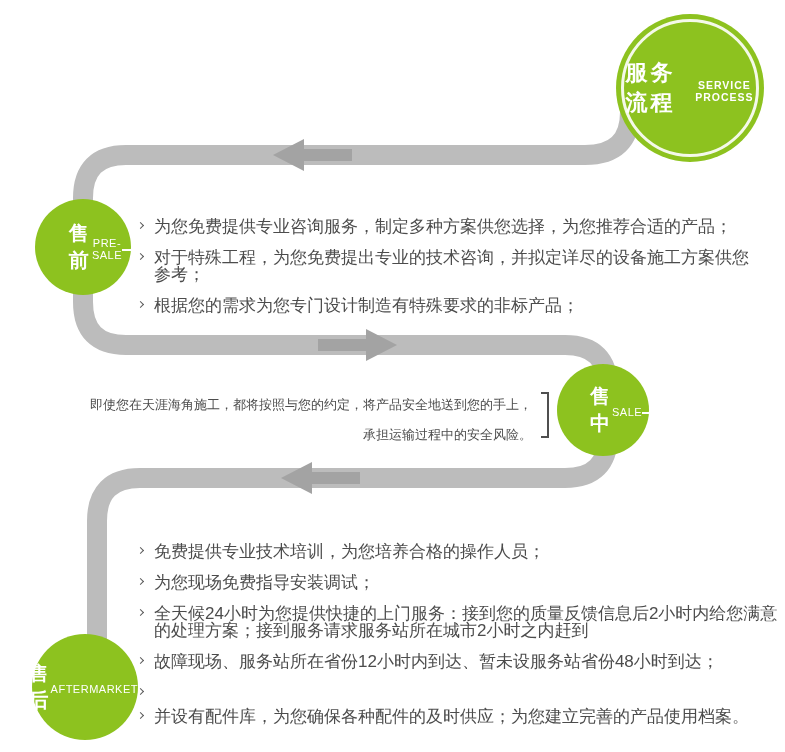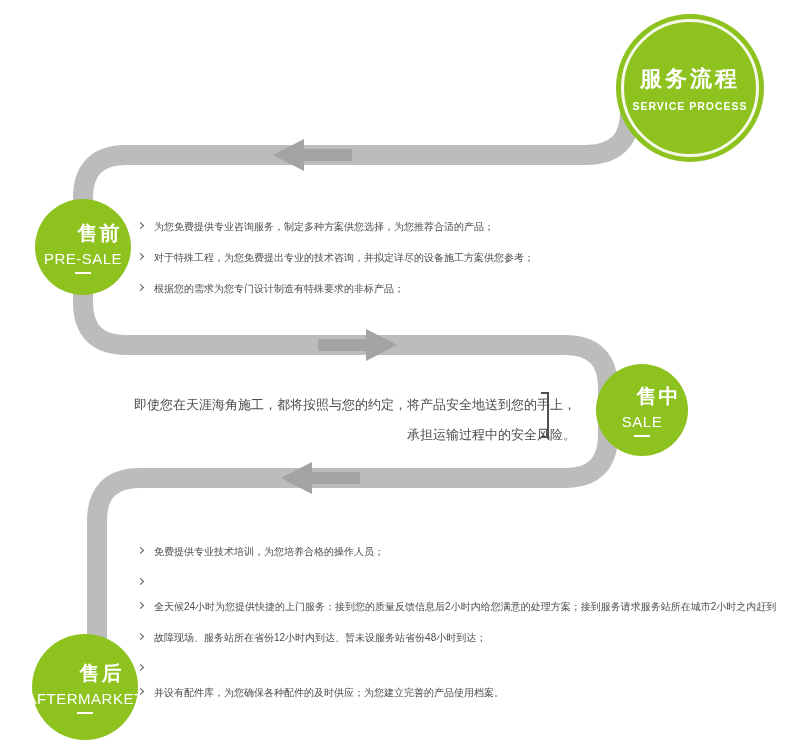"服务流程" .circle { flex-direction: column -> none }
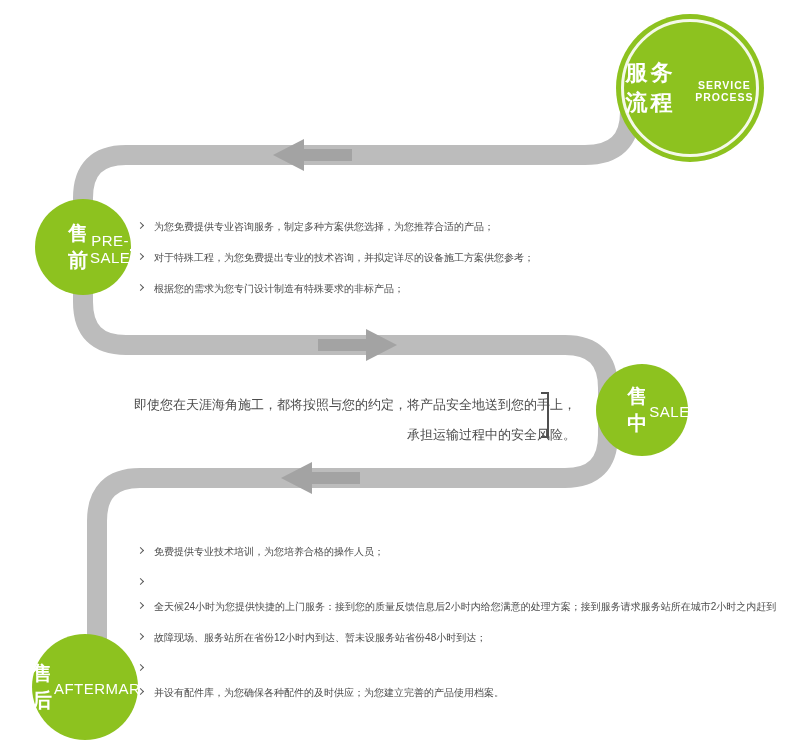"为您免费提供专业咨询服务，制定多种方案供您选择，为您推荐合适的产品；" .list li { font-size: 10px -> 17px }
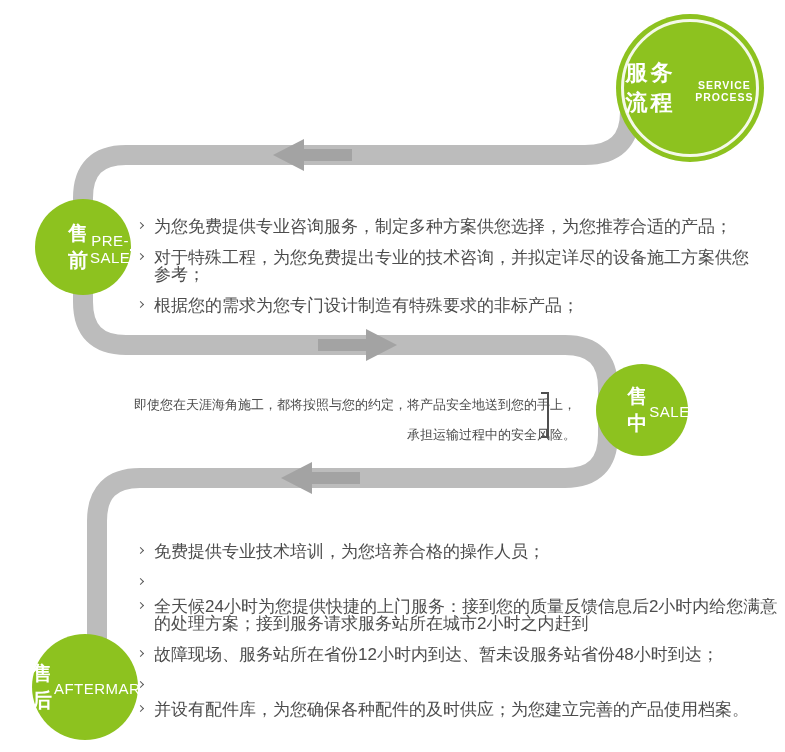"PRE-SALE" .stage-sub { font-size: 15px -> 11px }
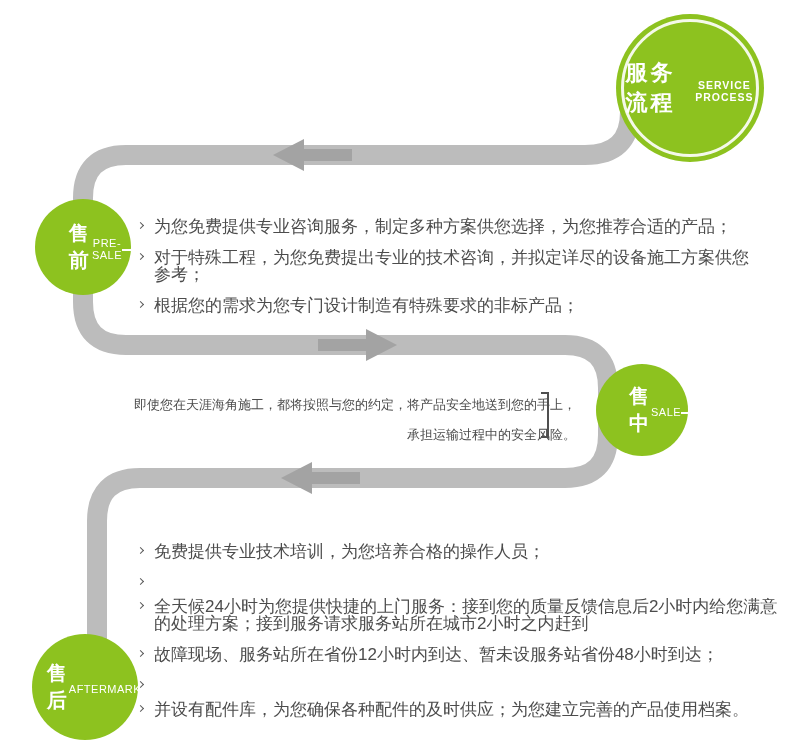"即使您在天涯海角施工，都将按照与您的约定，将产品安全地送到您的手上，" .sale-text { margin-left: 44px -> none }
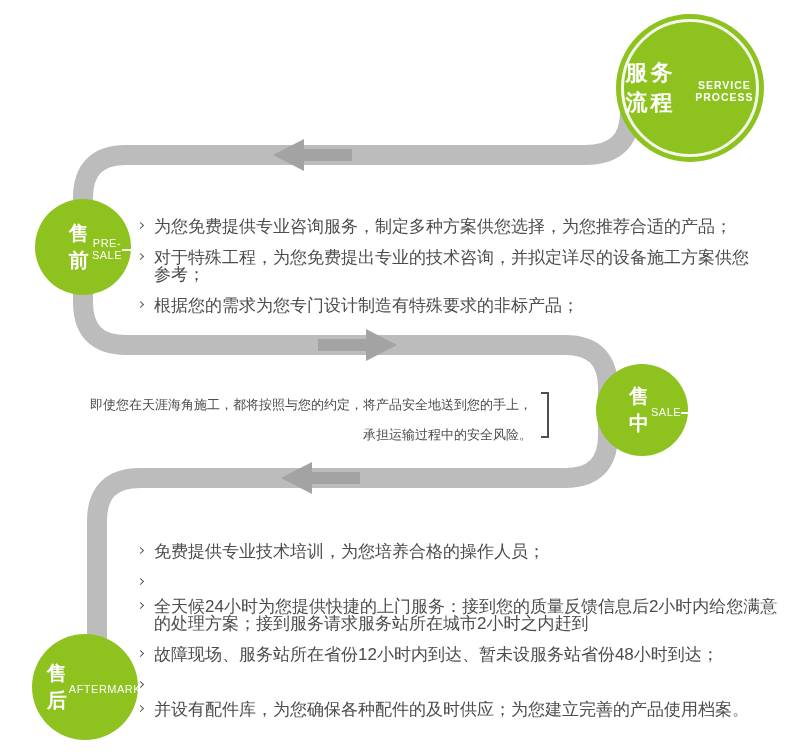"售中" .stage-sale { left: 596px -> 557px }
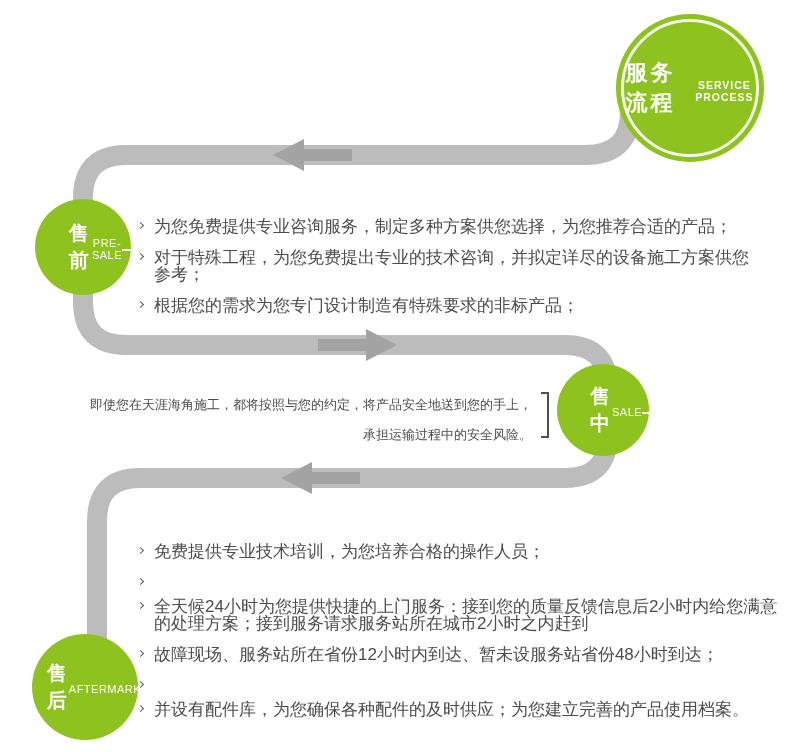"为您现场免费指导安装调试；" span { html: none -> <span>为您现场免费指导安装调试；</span> }
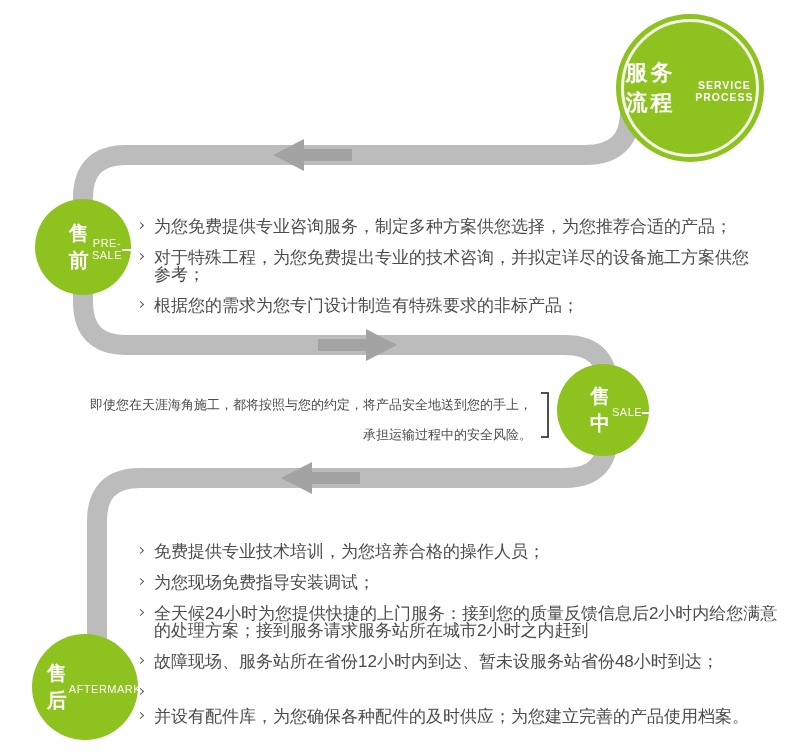"售后" .stage-after { justify-content: none -> flex-end }
